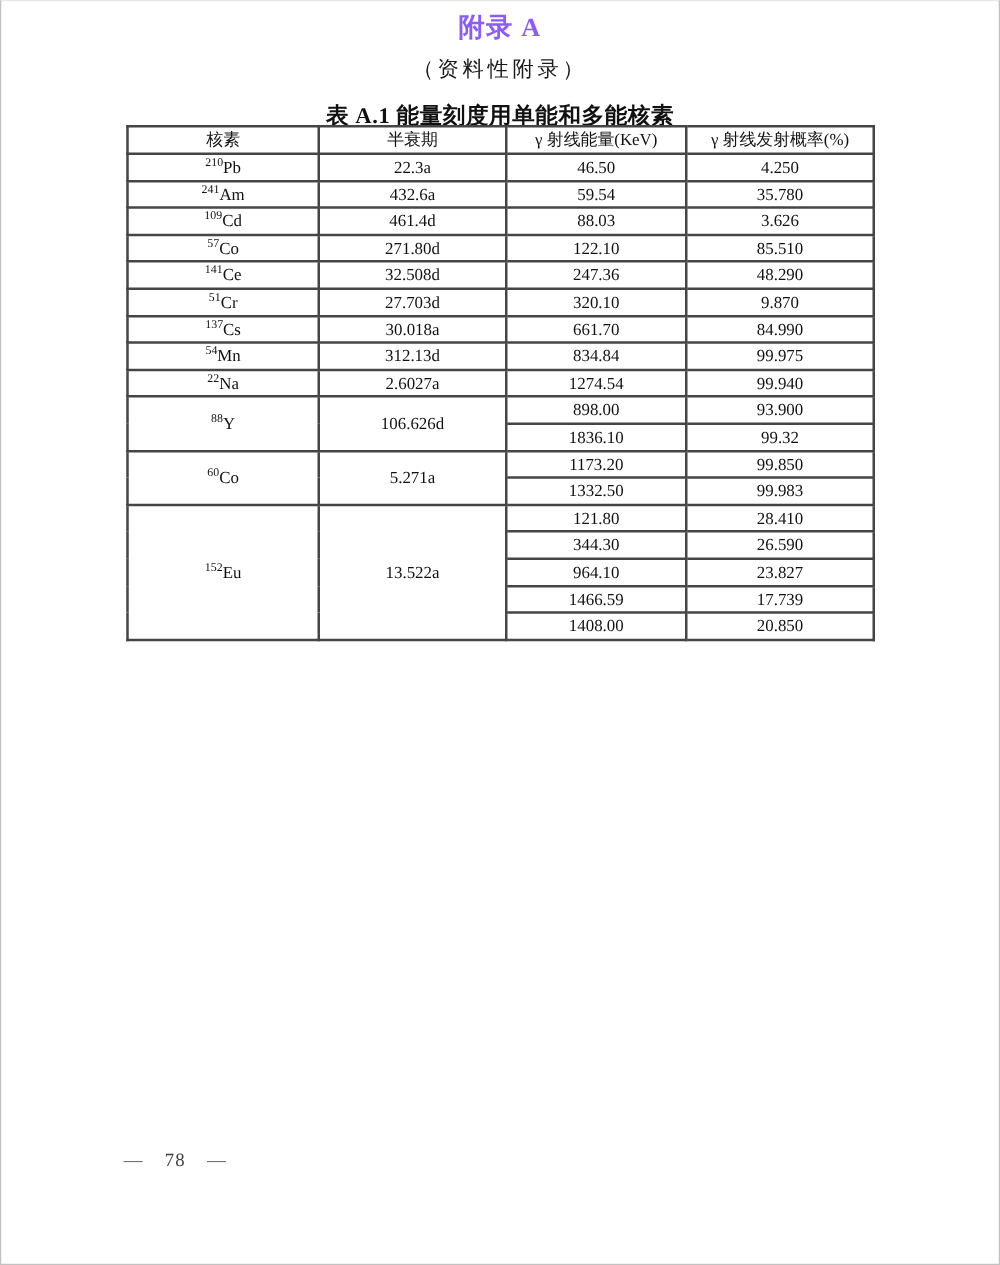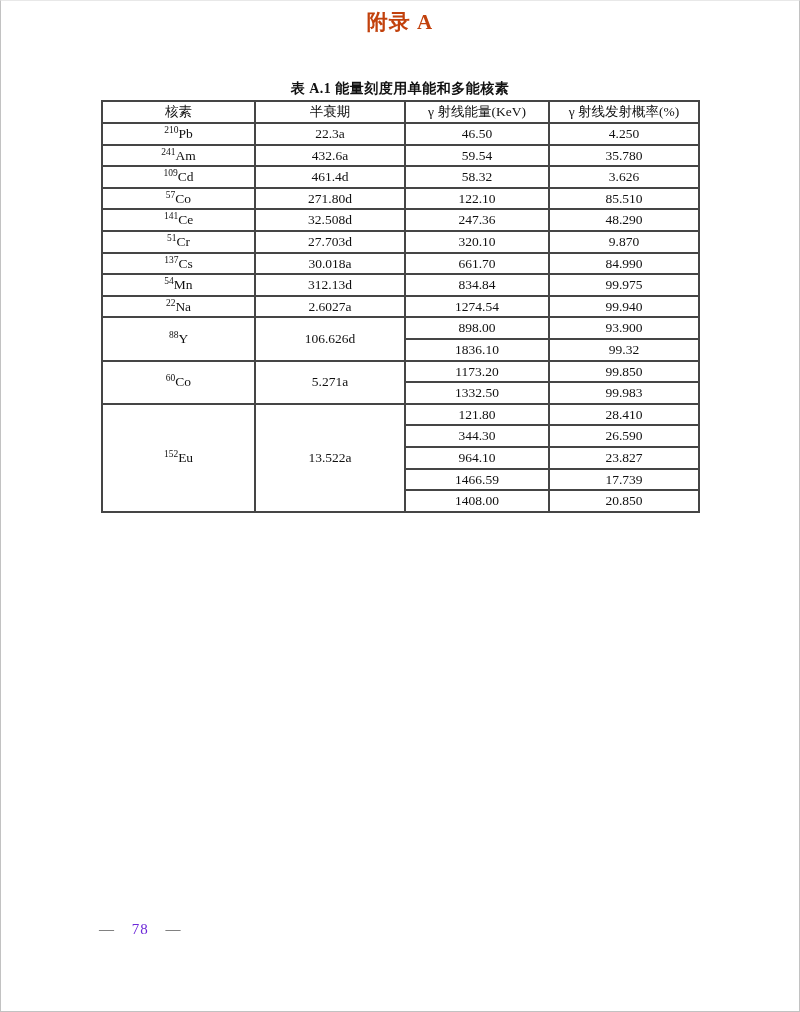"附录 A" .doc-title { color: #c2410c -> #8b5cf6 }
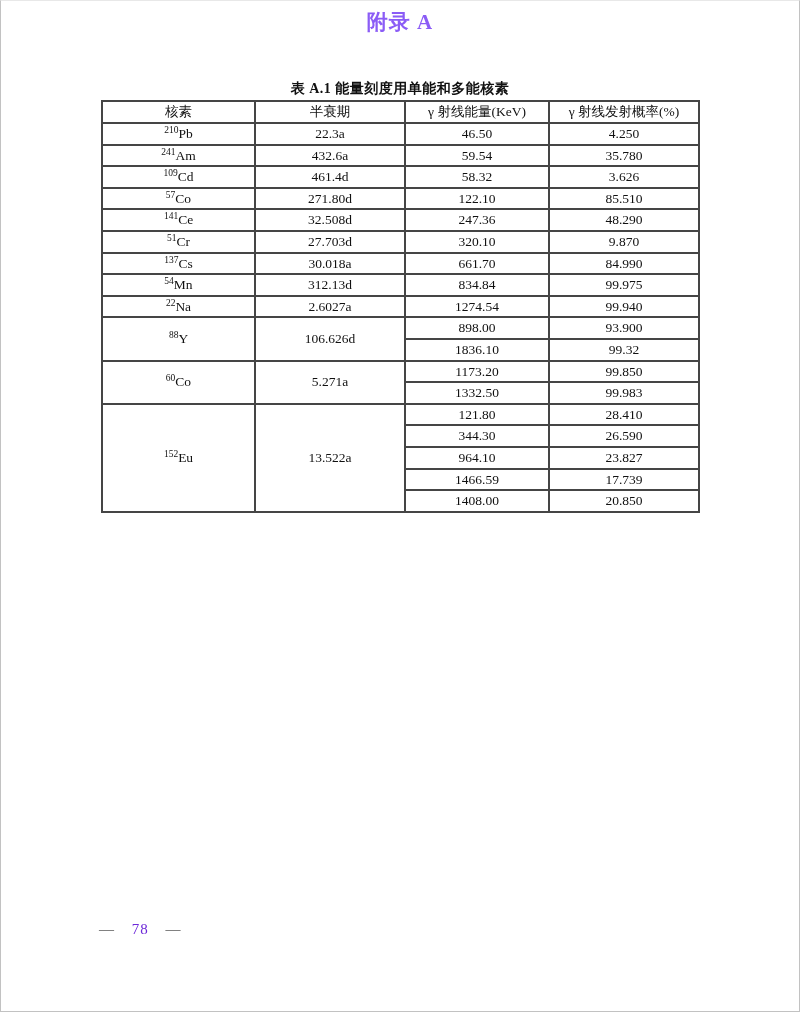"（资料性附录）" div.doc-subtitle { html: none -> <div>（资料性附录）</div> }
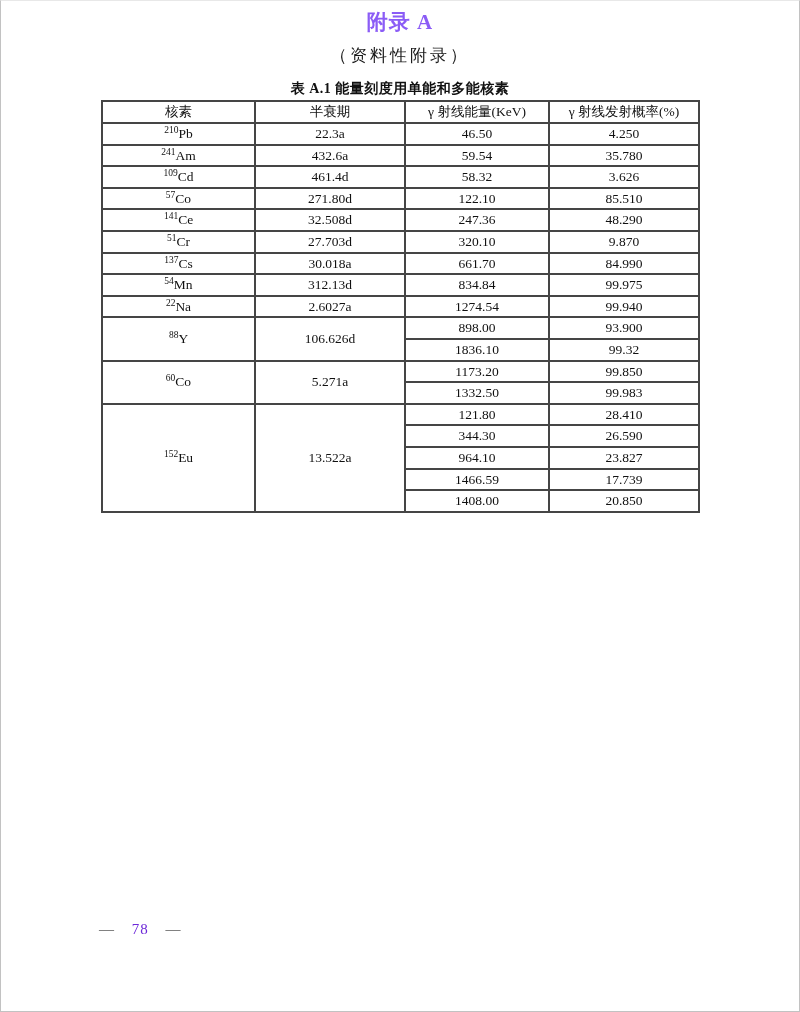"表 A.1 能量刻度用单能和多能核素" .table-caption { font-size: 14px -> 18px }
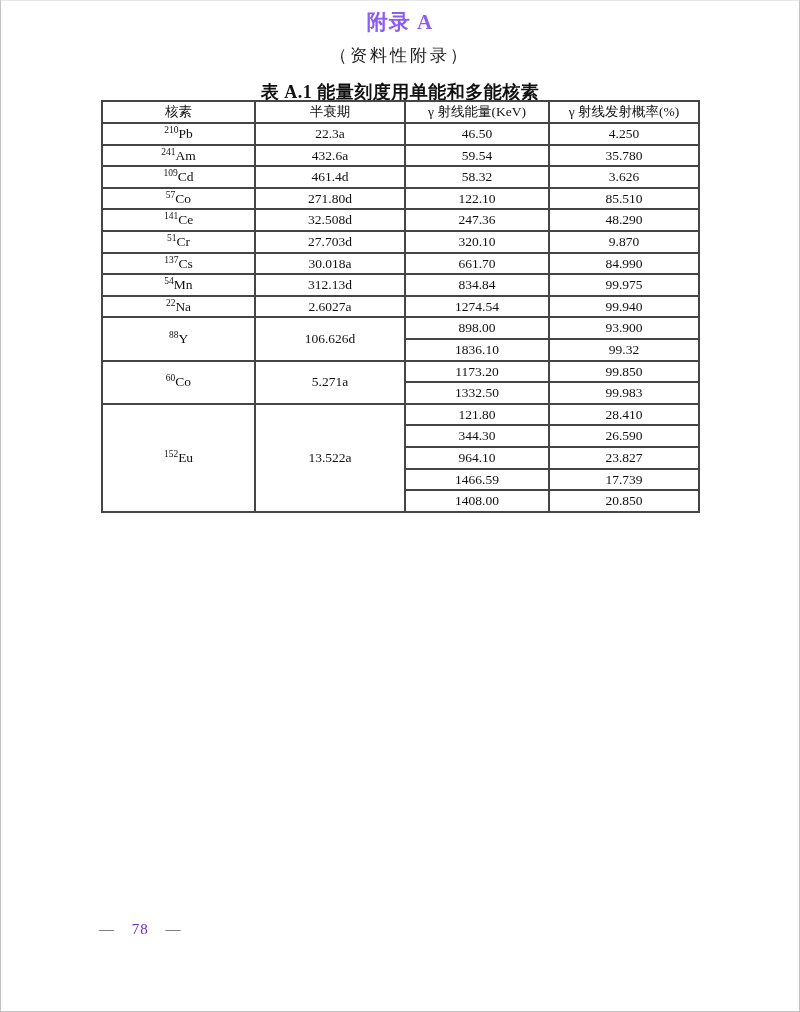"58.32" td { text: 58.32 -> 88.03 }
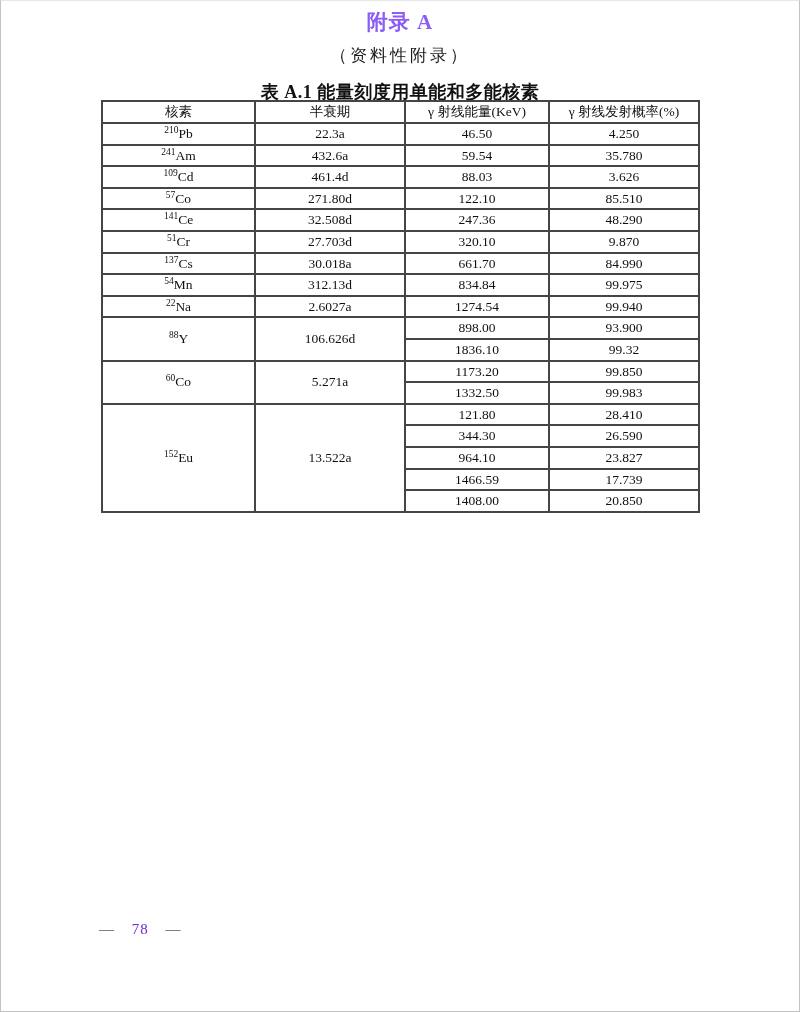"78" .page-footer .num { color: #6d28d9 -> #404040 }
